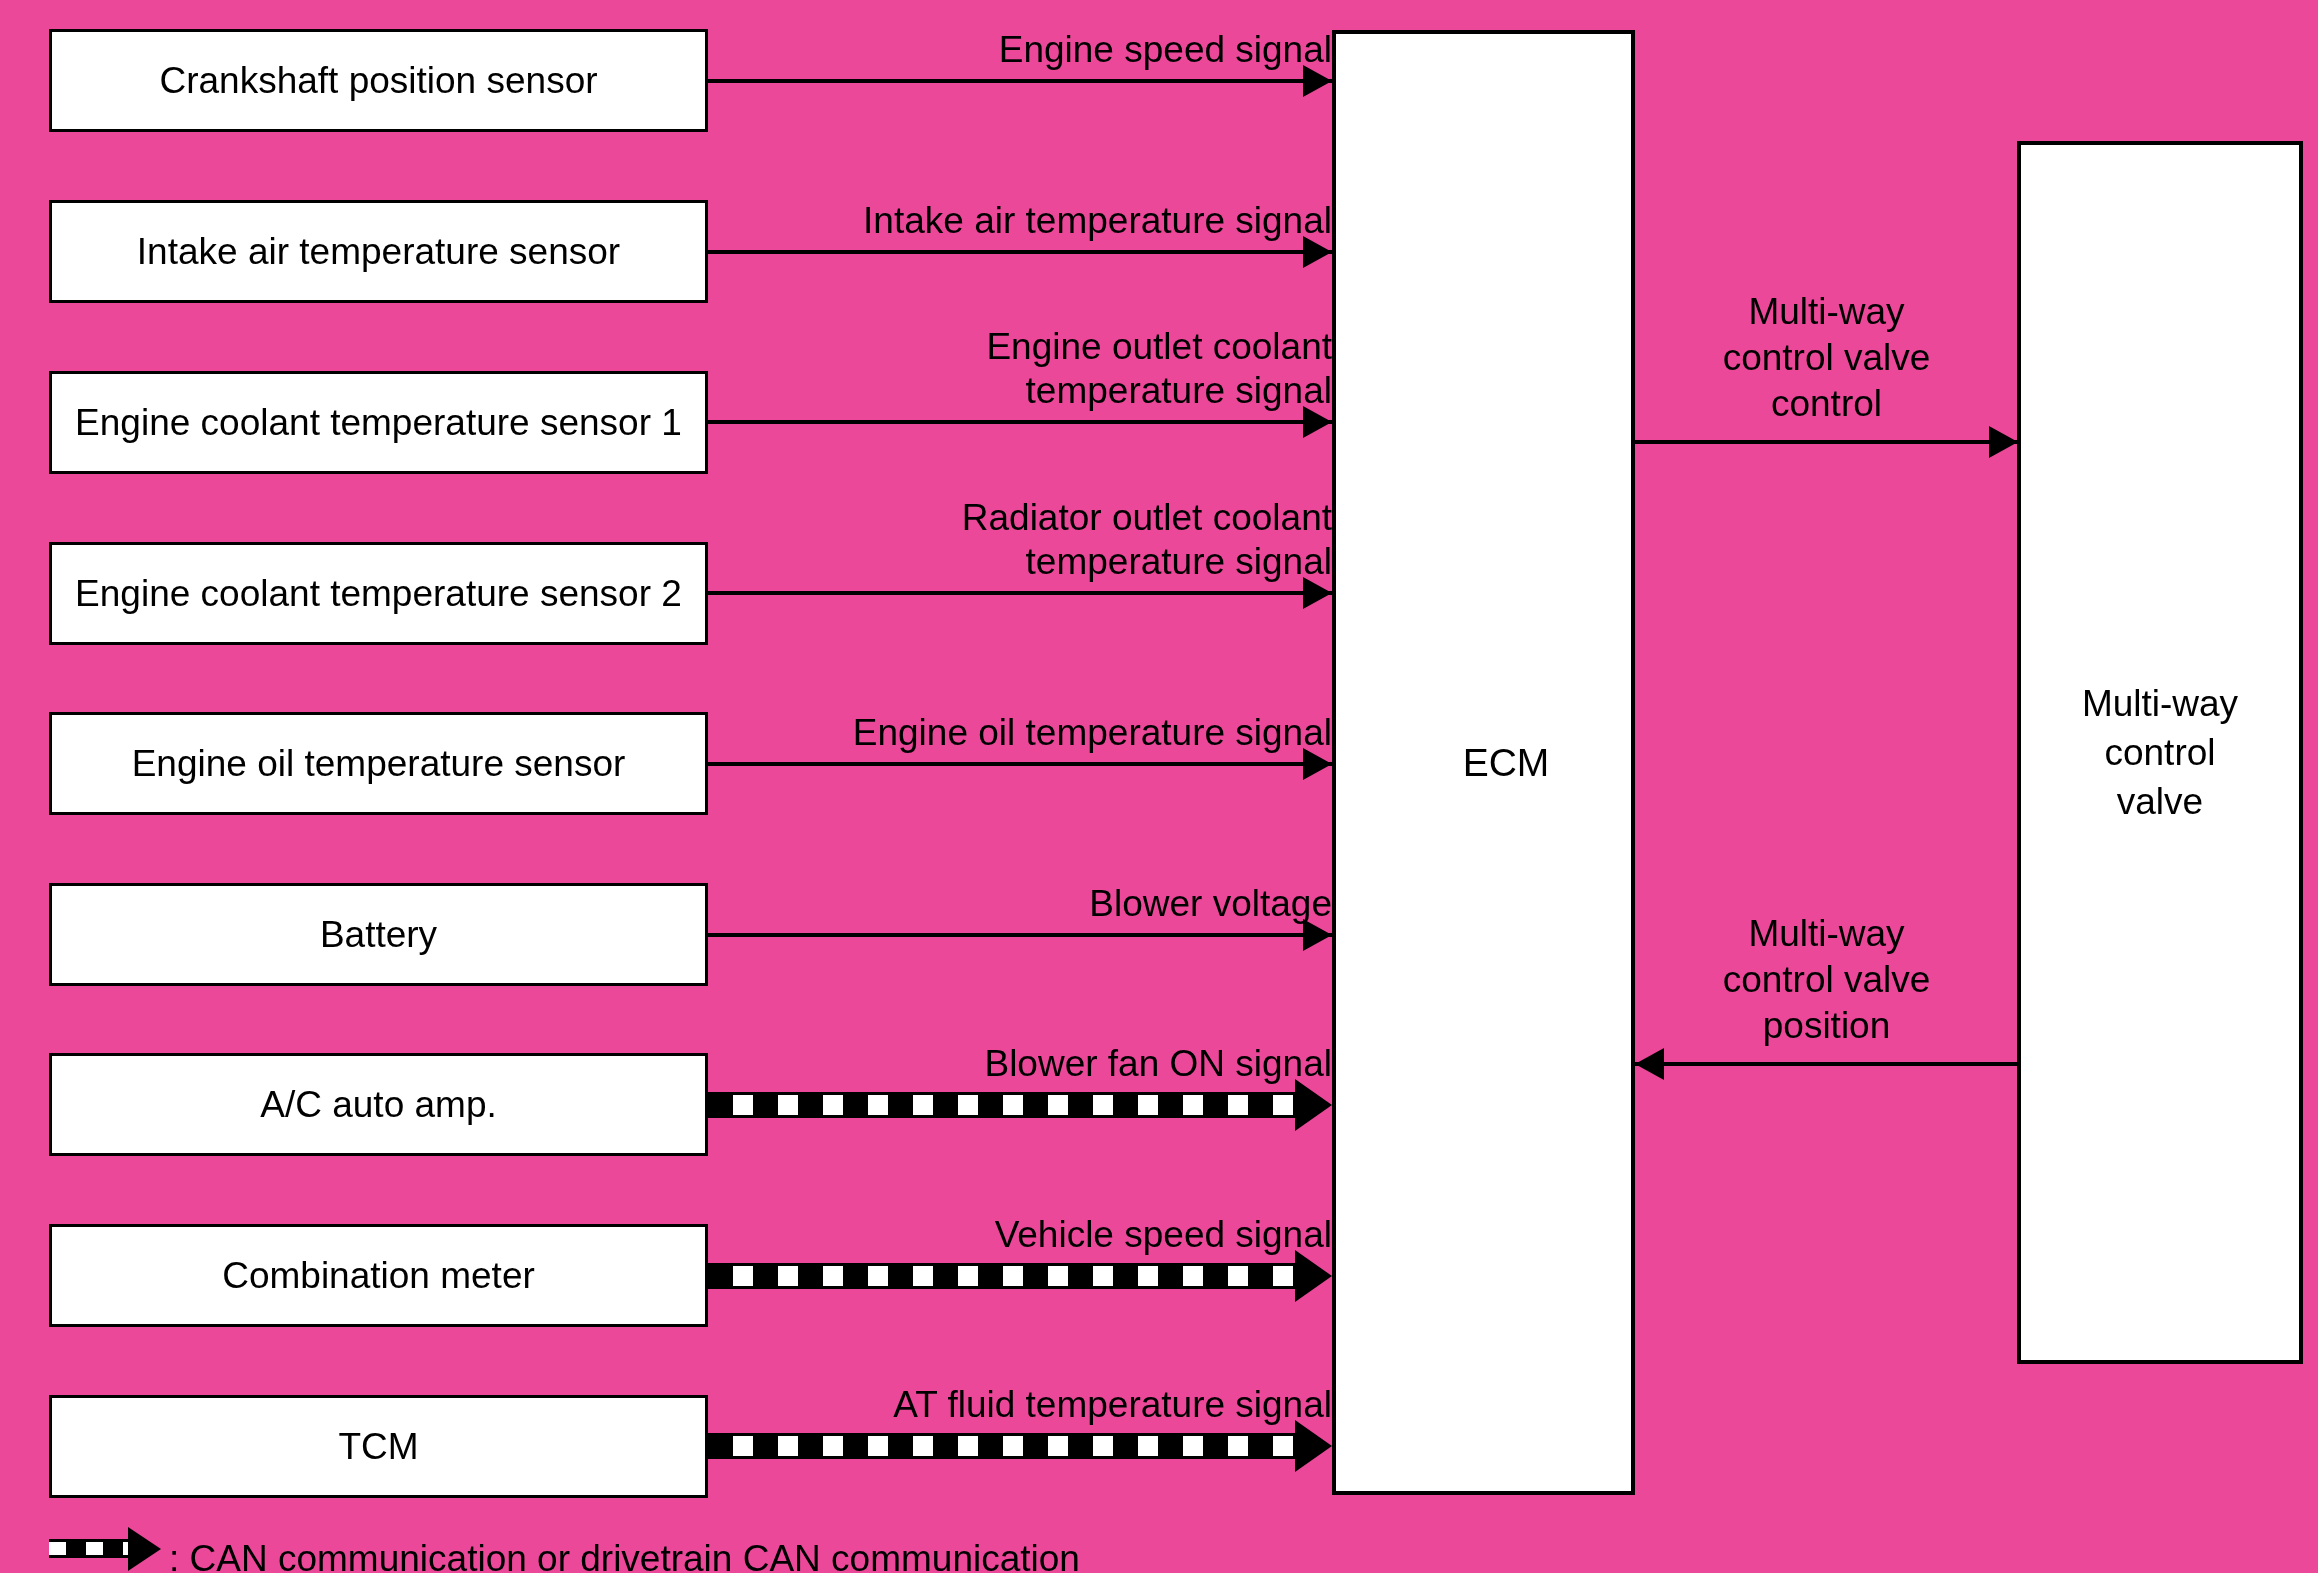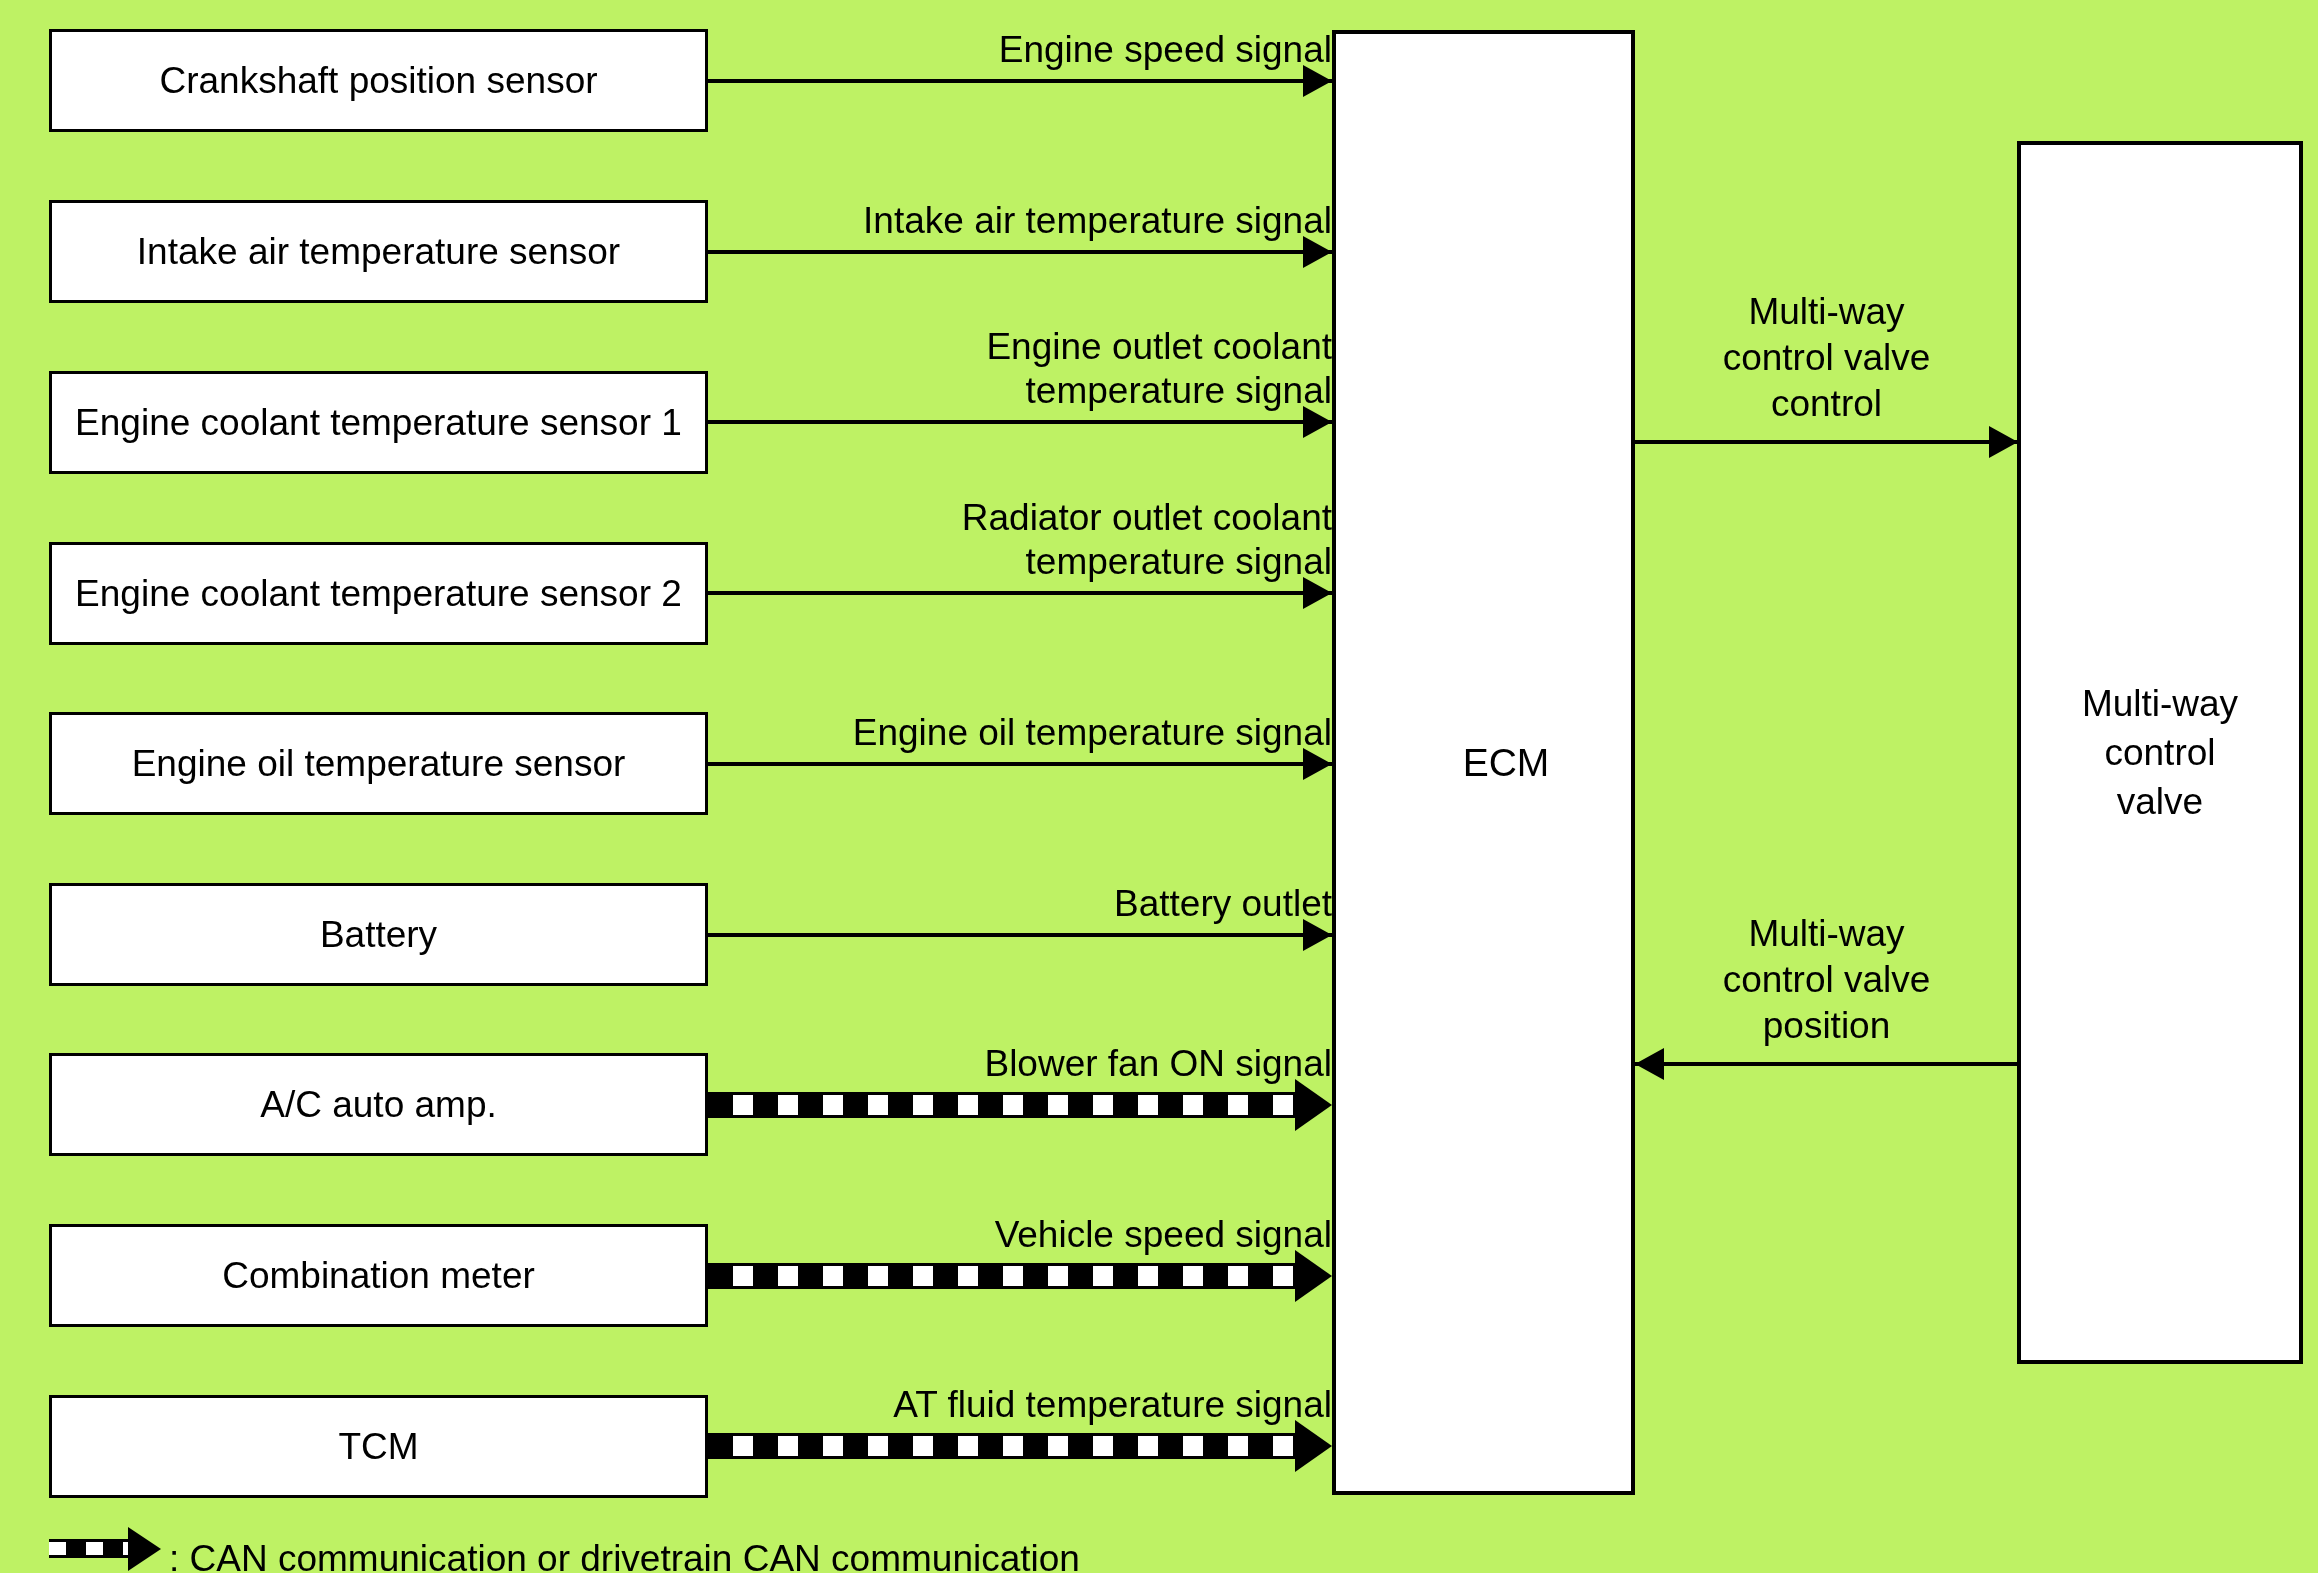"Crankshaft position sensor" .canvas { background: #bef264 -> #ec4899 }
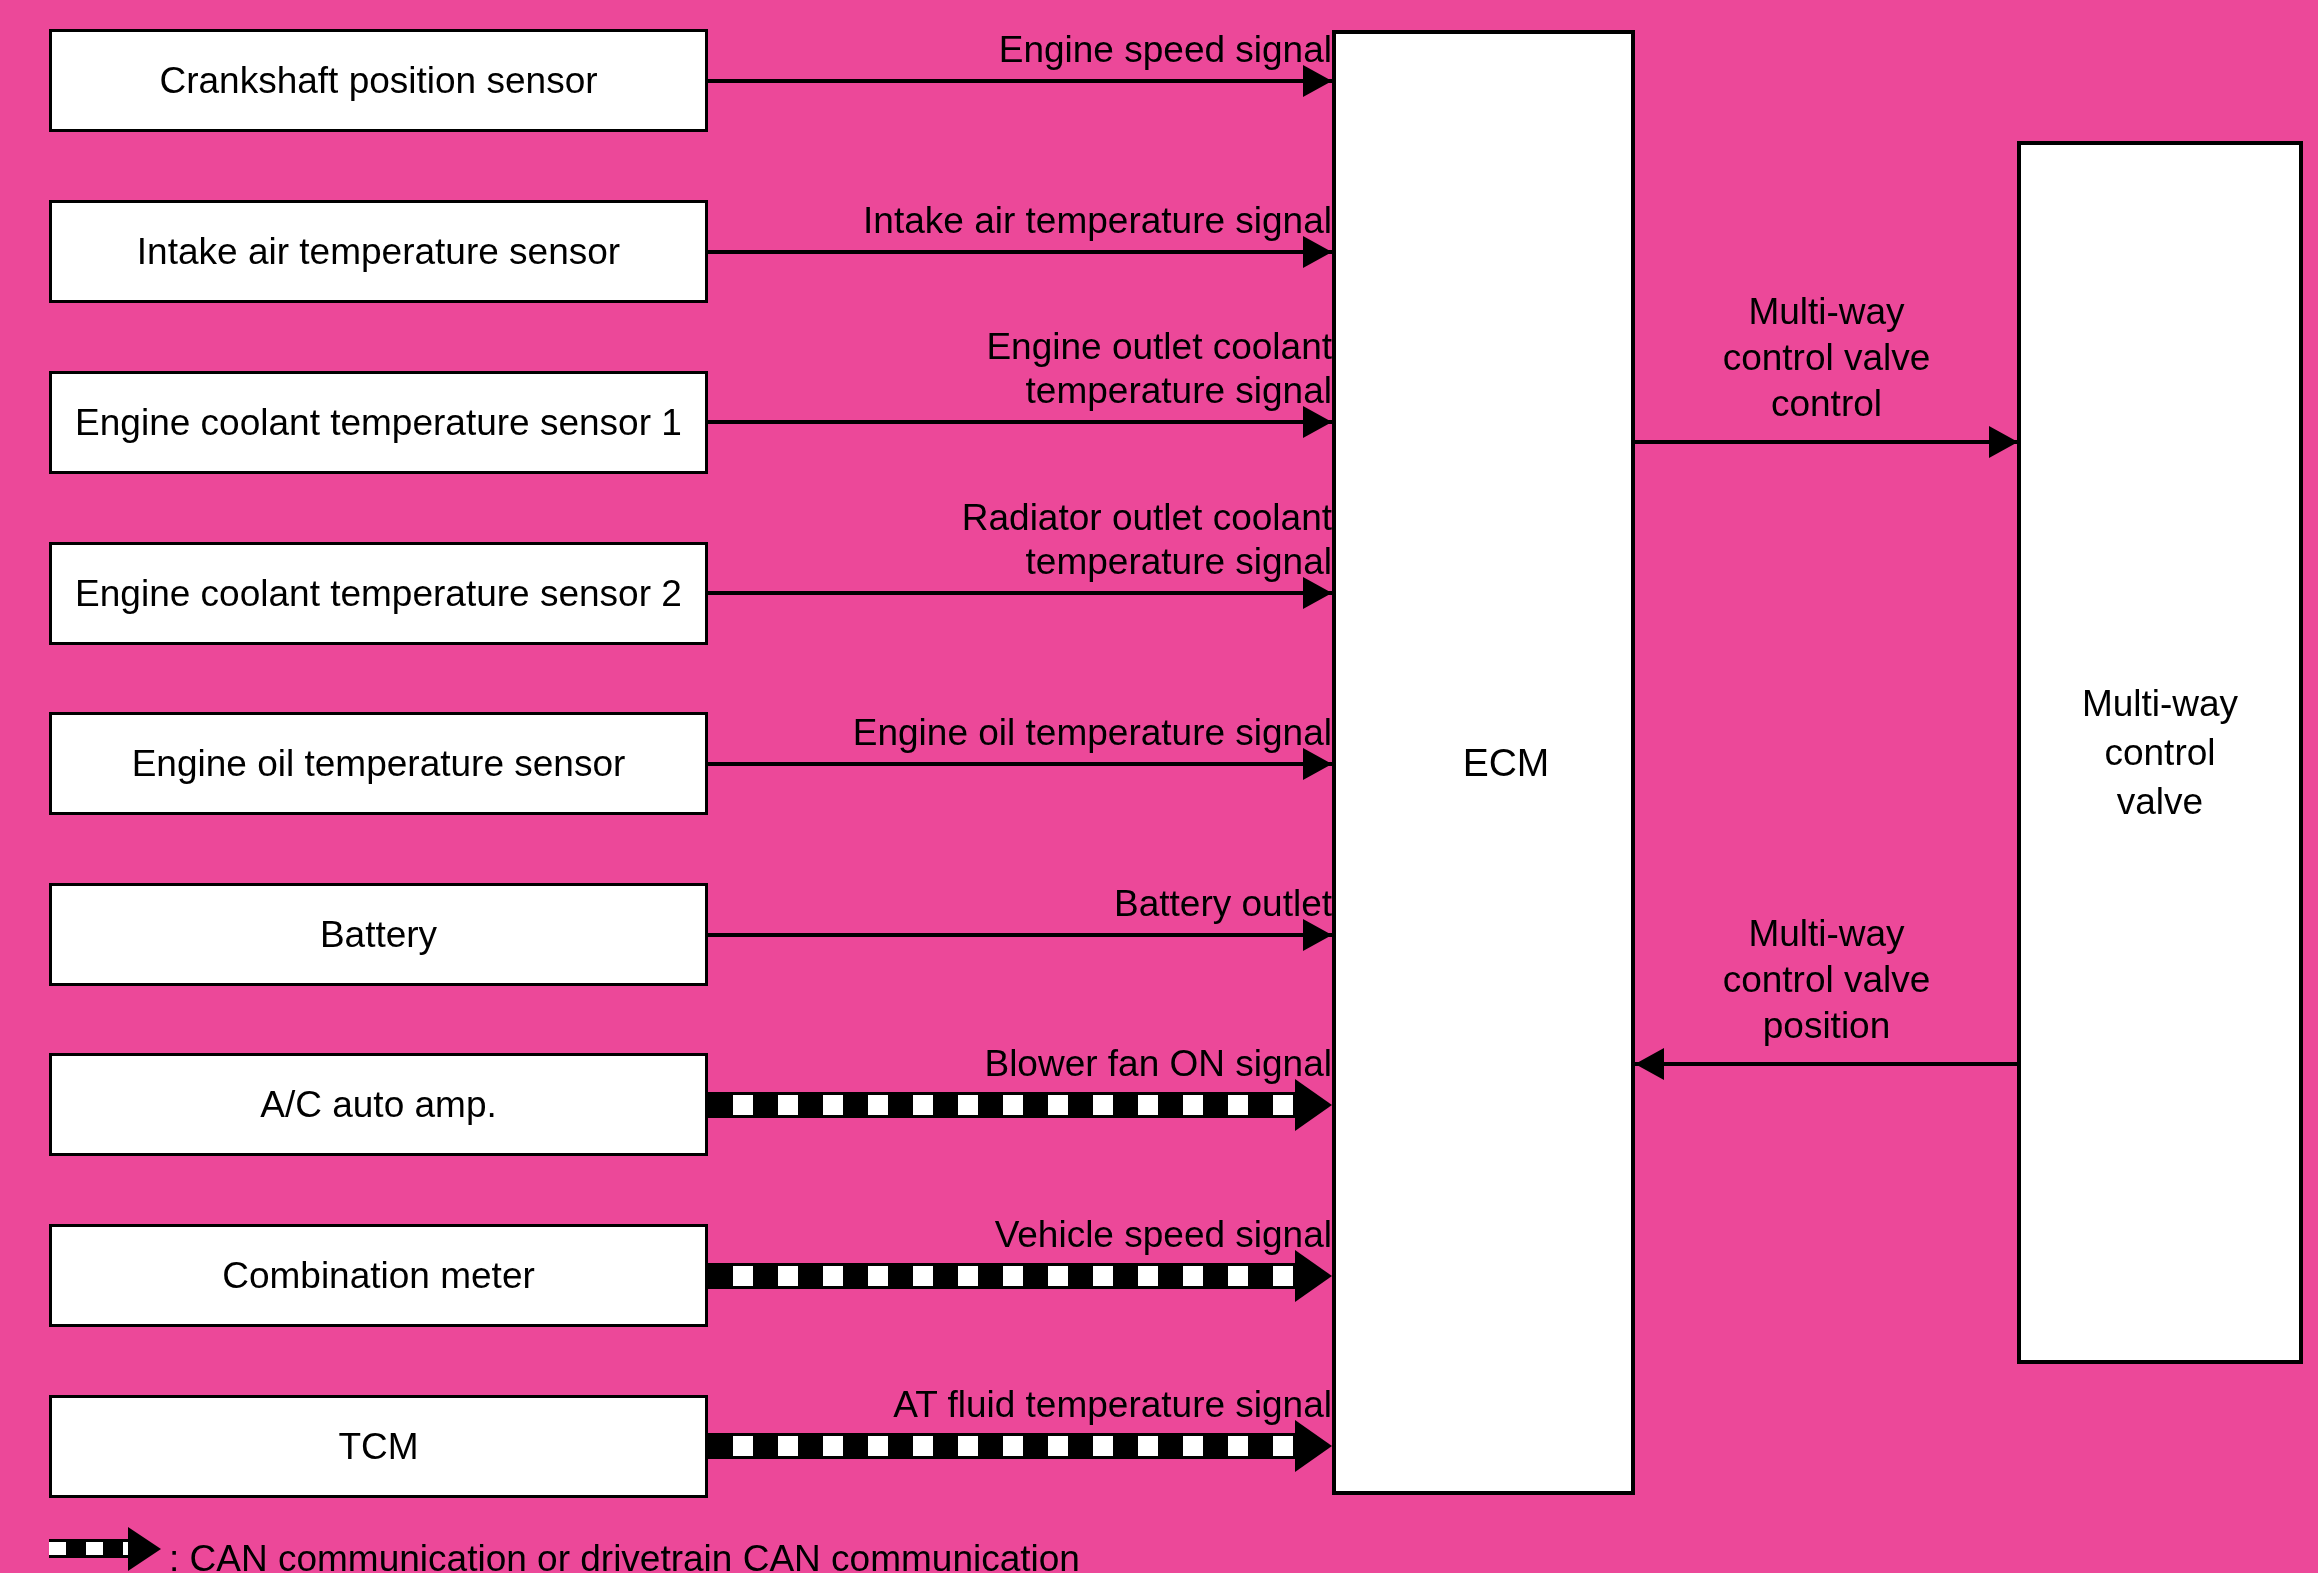"Battery outlet" div.arrow-label { text: Battery outlet -> Blower voltage }
